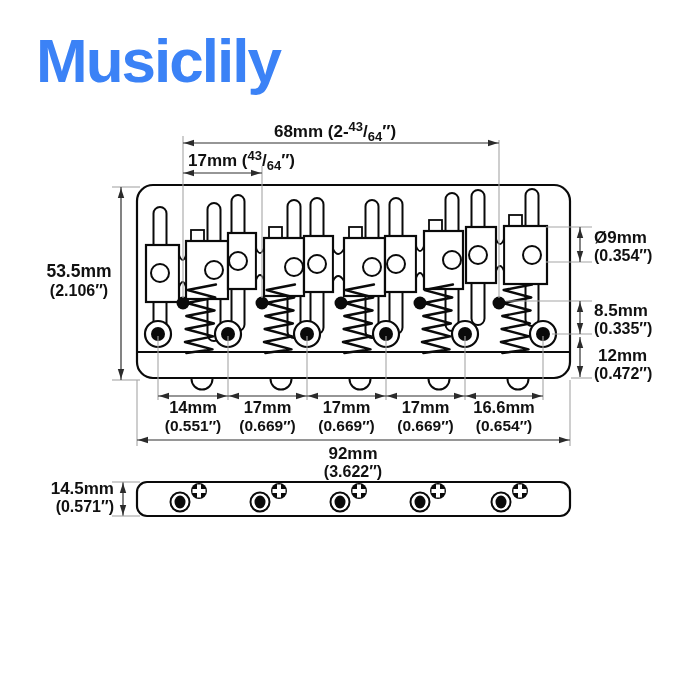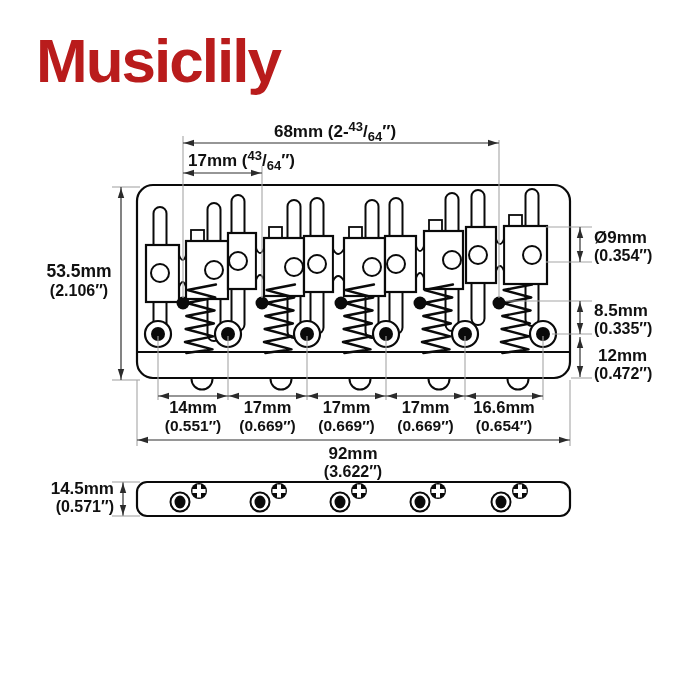"Musiclily" .logo { color: #b91c1c -> #3b82f6 }
